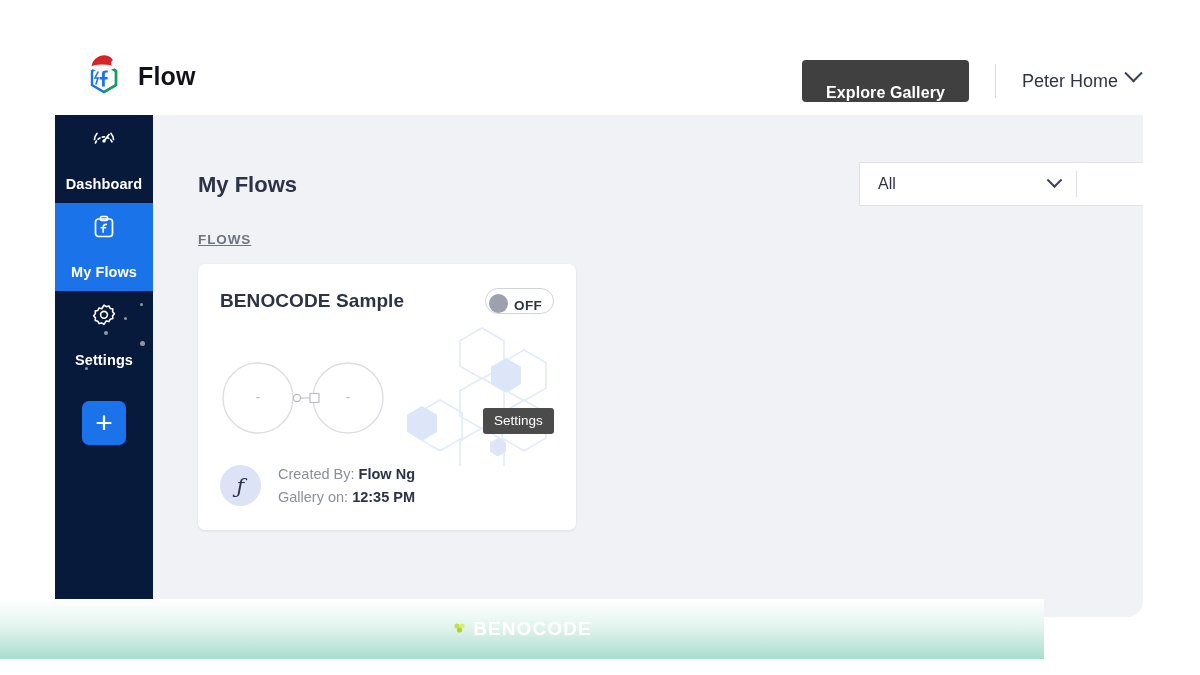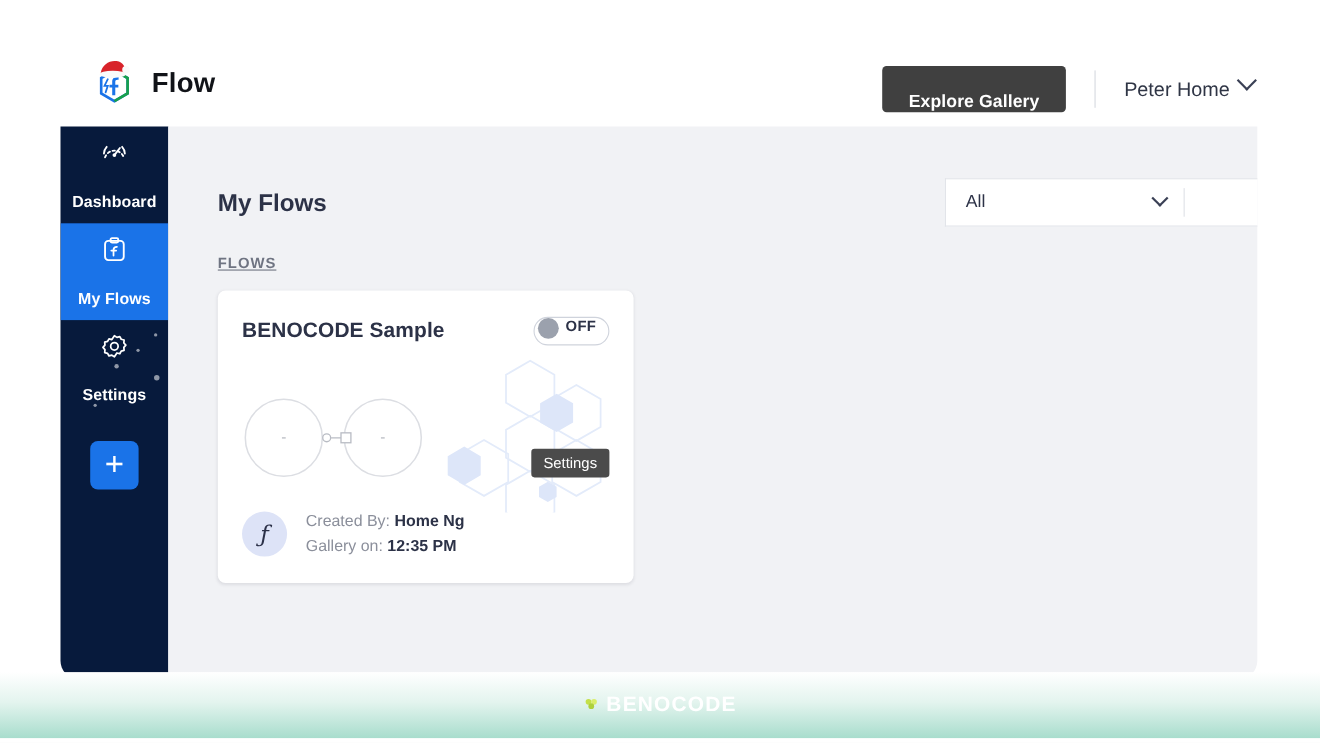"OFF" .toggle { align-items: flex-start -> flex-end }
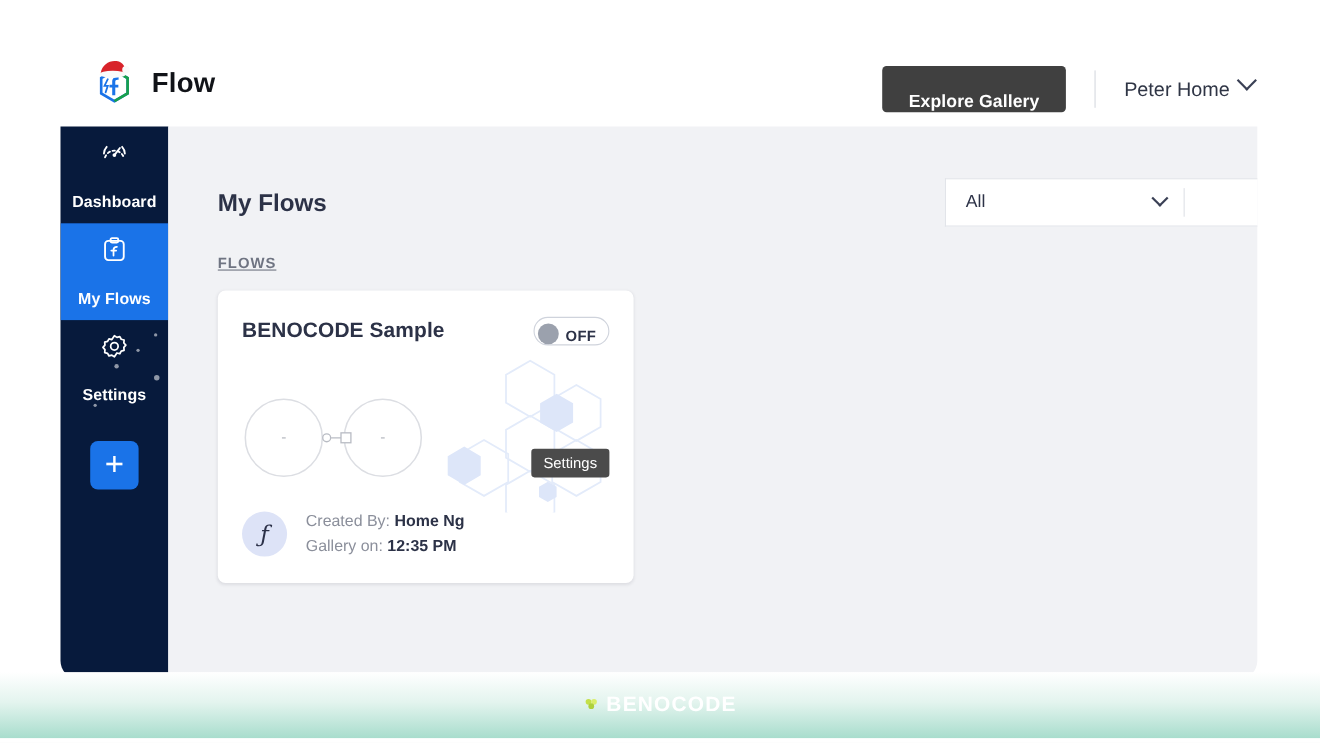"Home Ng" b { text: Home -> Flow }
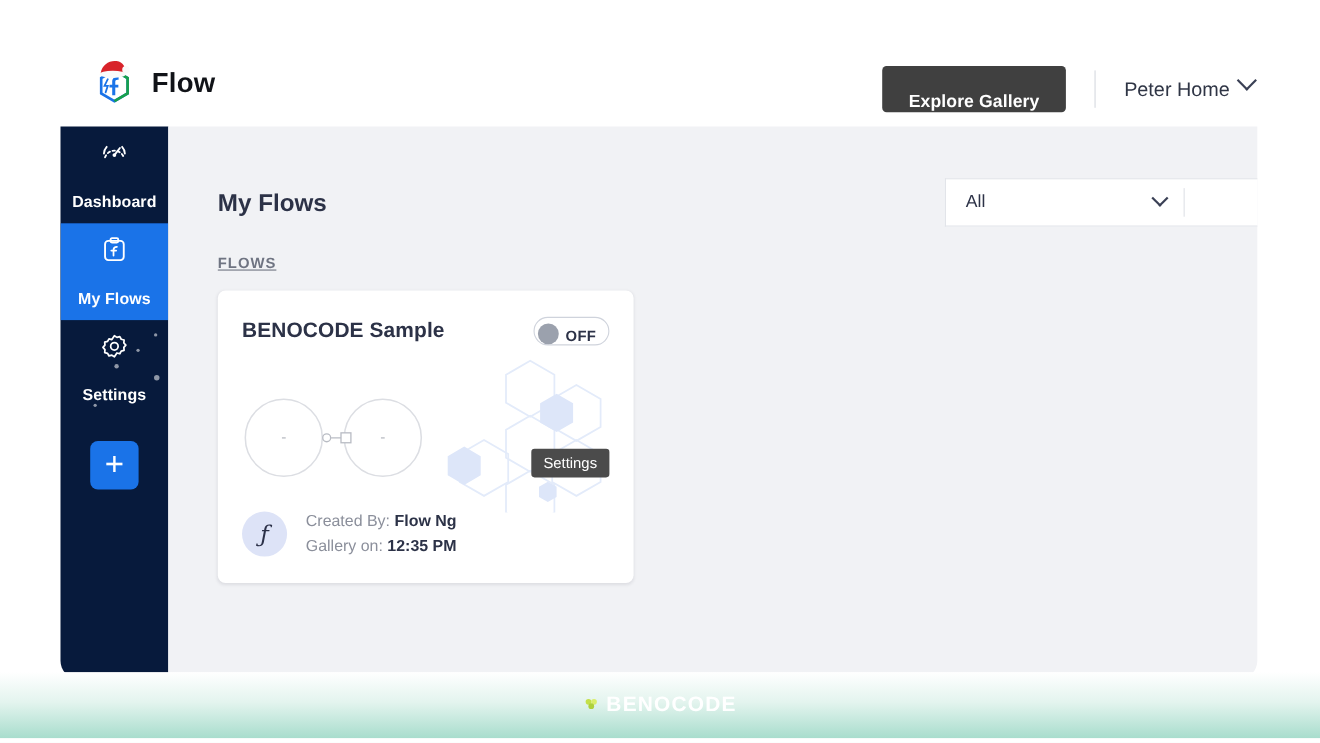"BENOCODE" .band { bottom: 4px -> 16px; width: 1200px -> 1044px }
